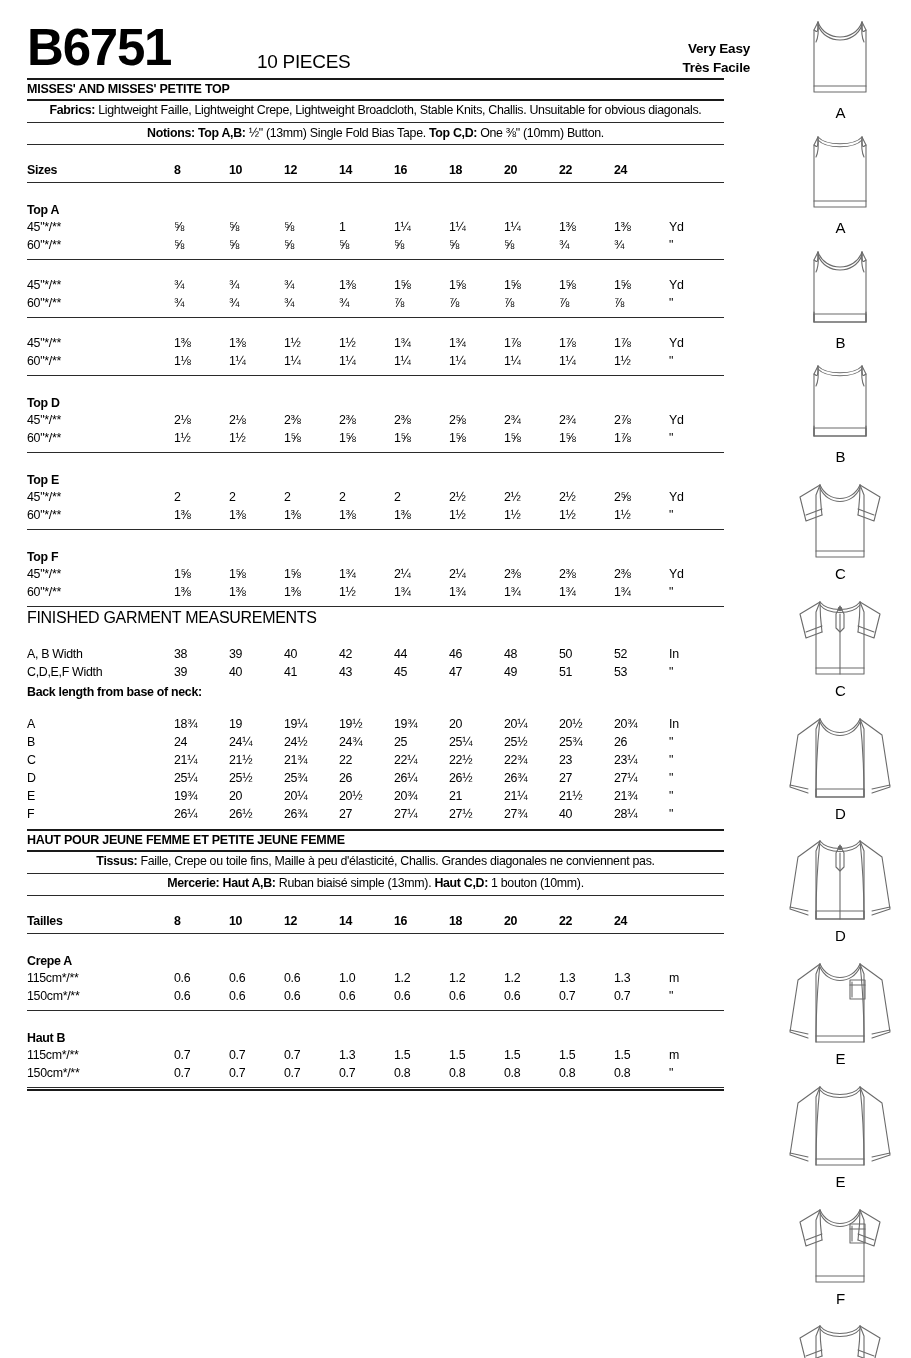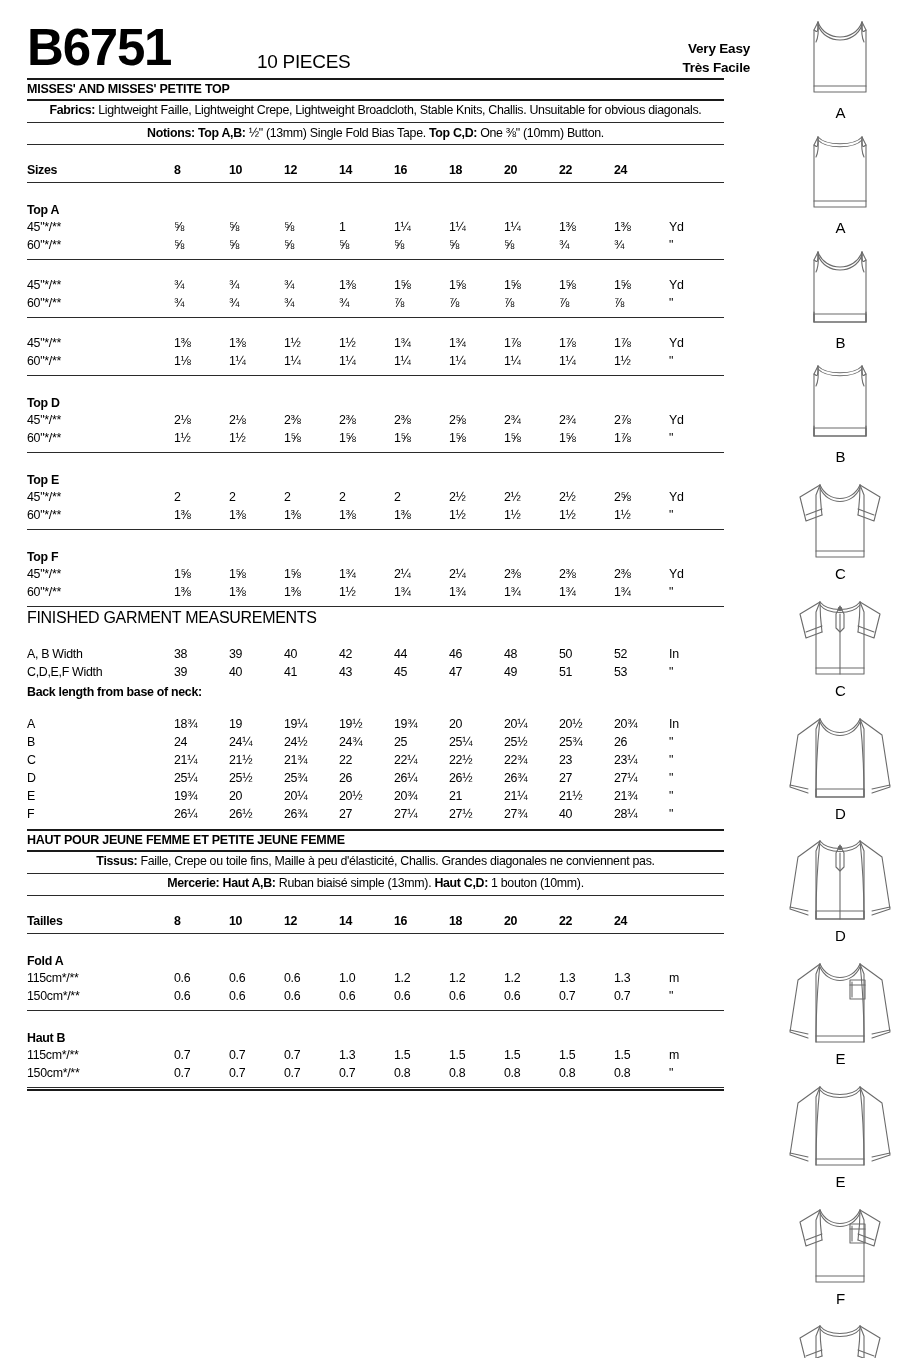"Fold A" td.lbl { text: Fold -> Crepe }
